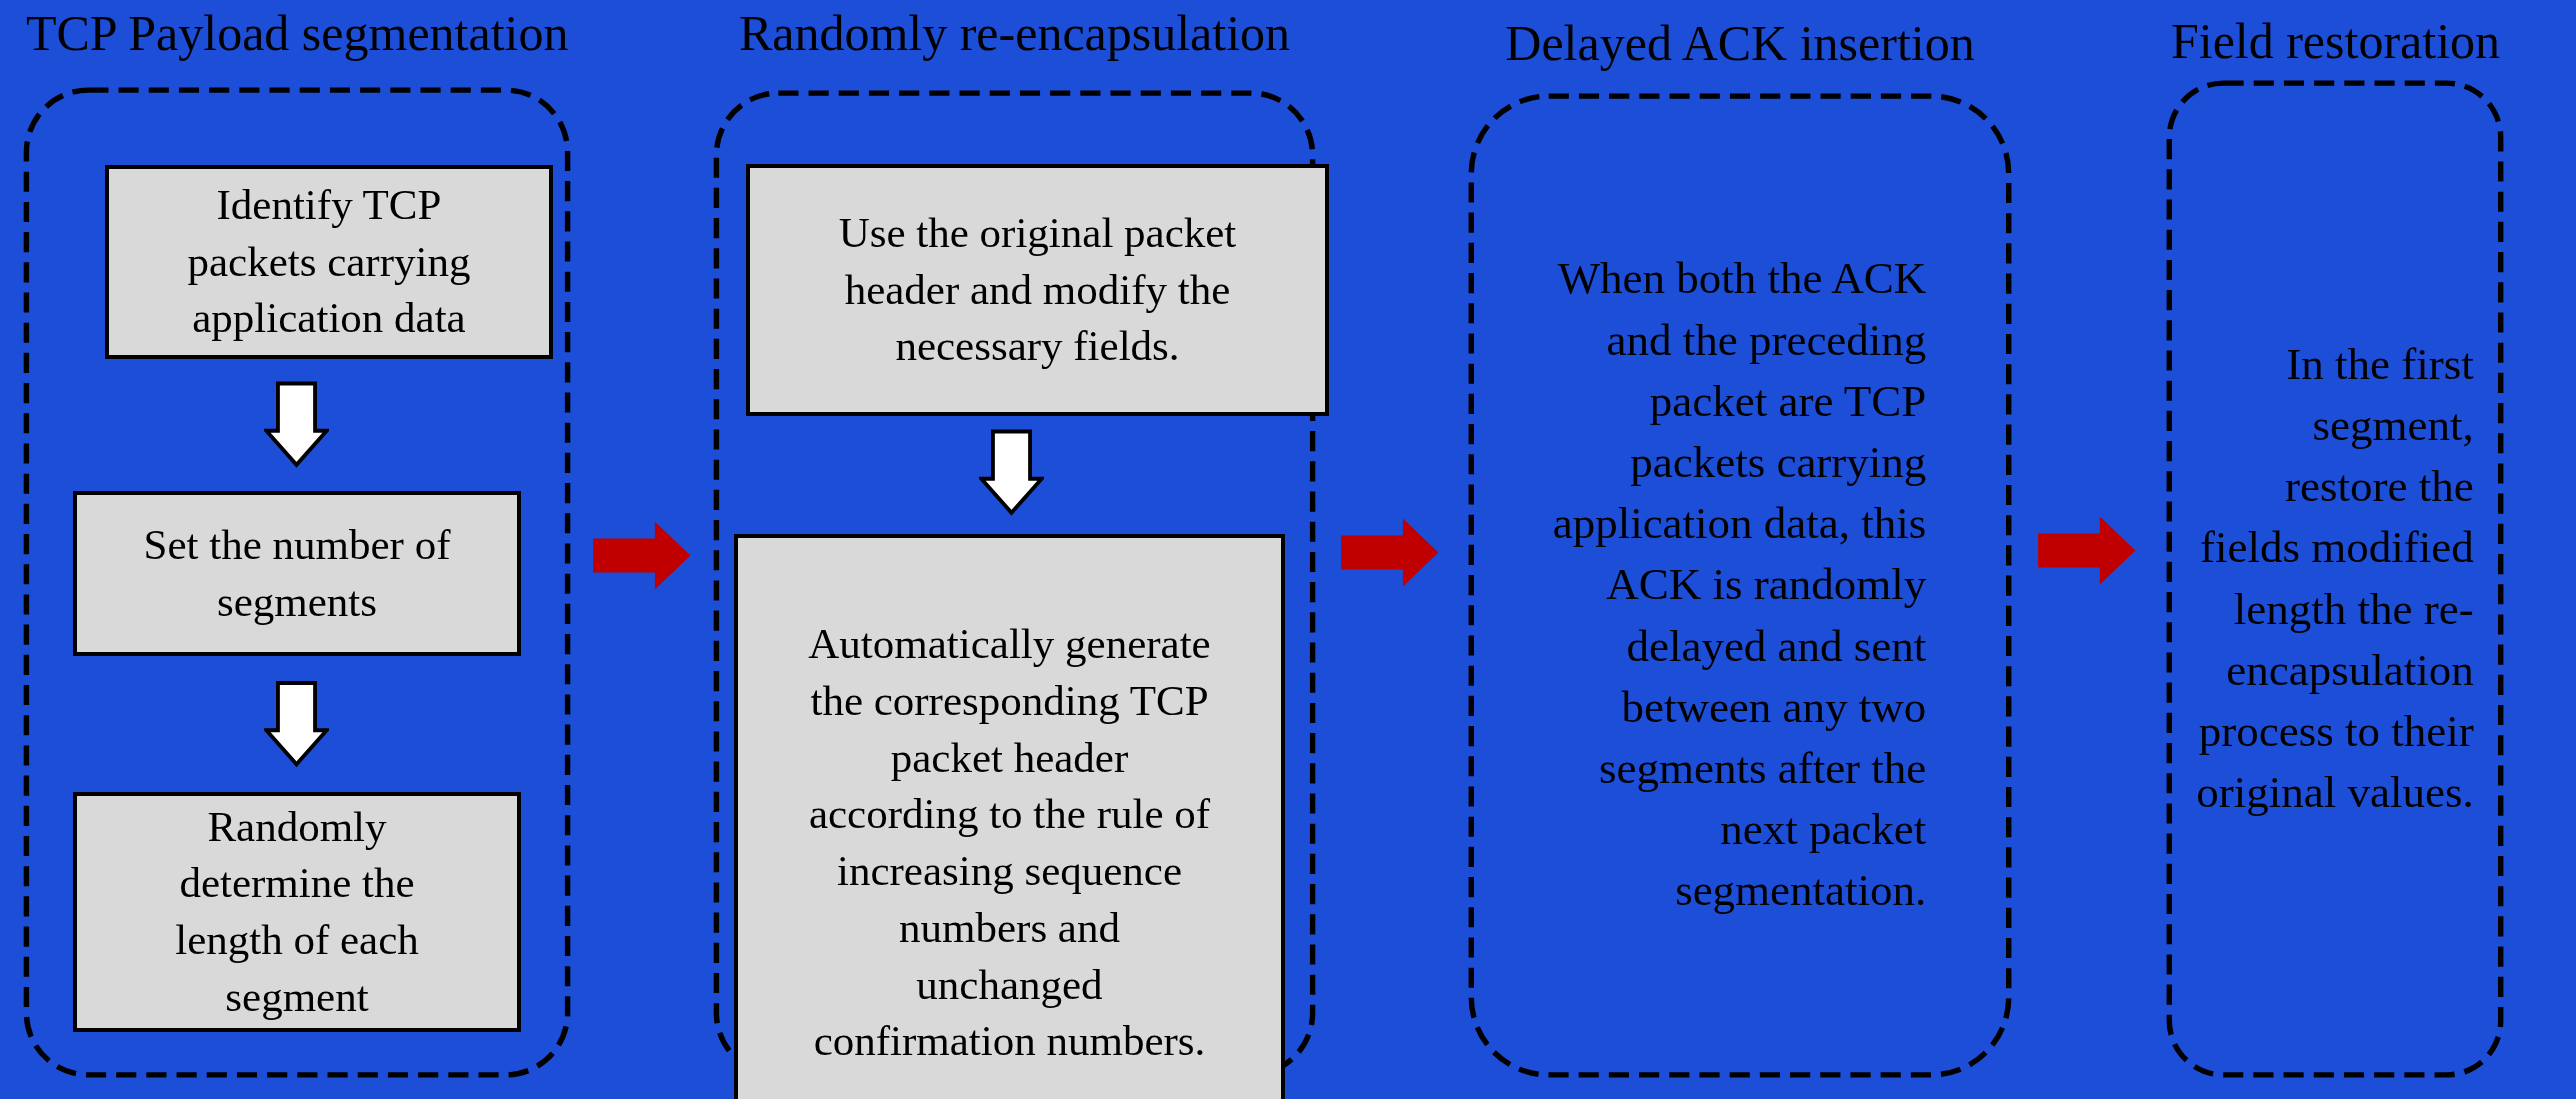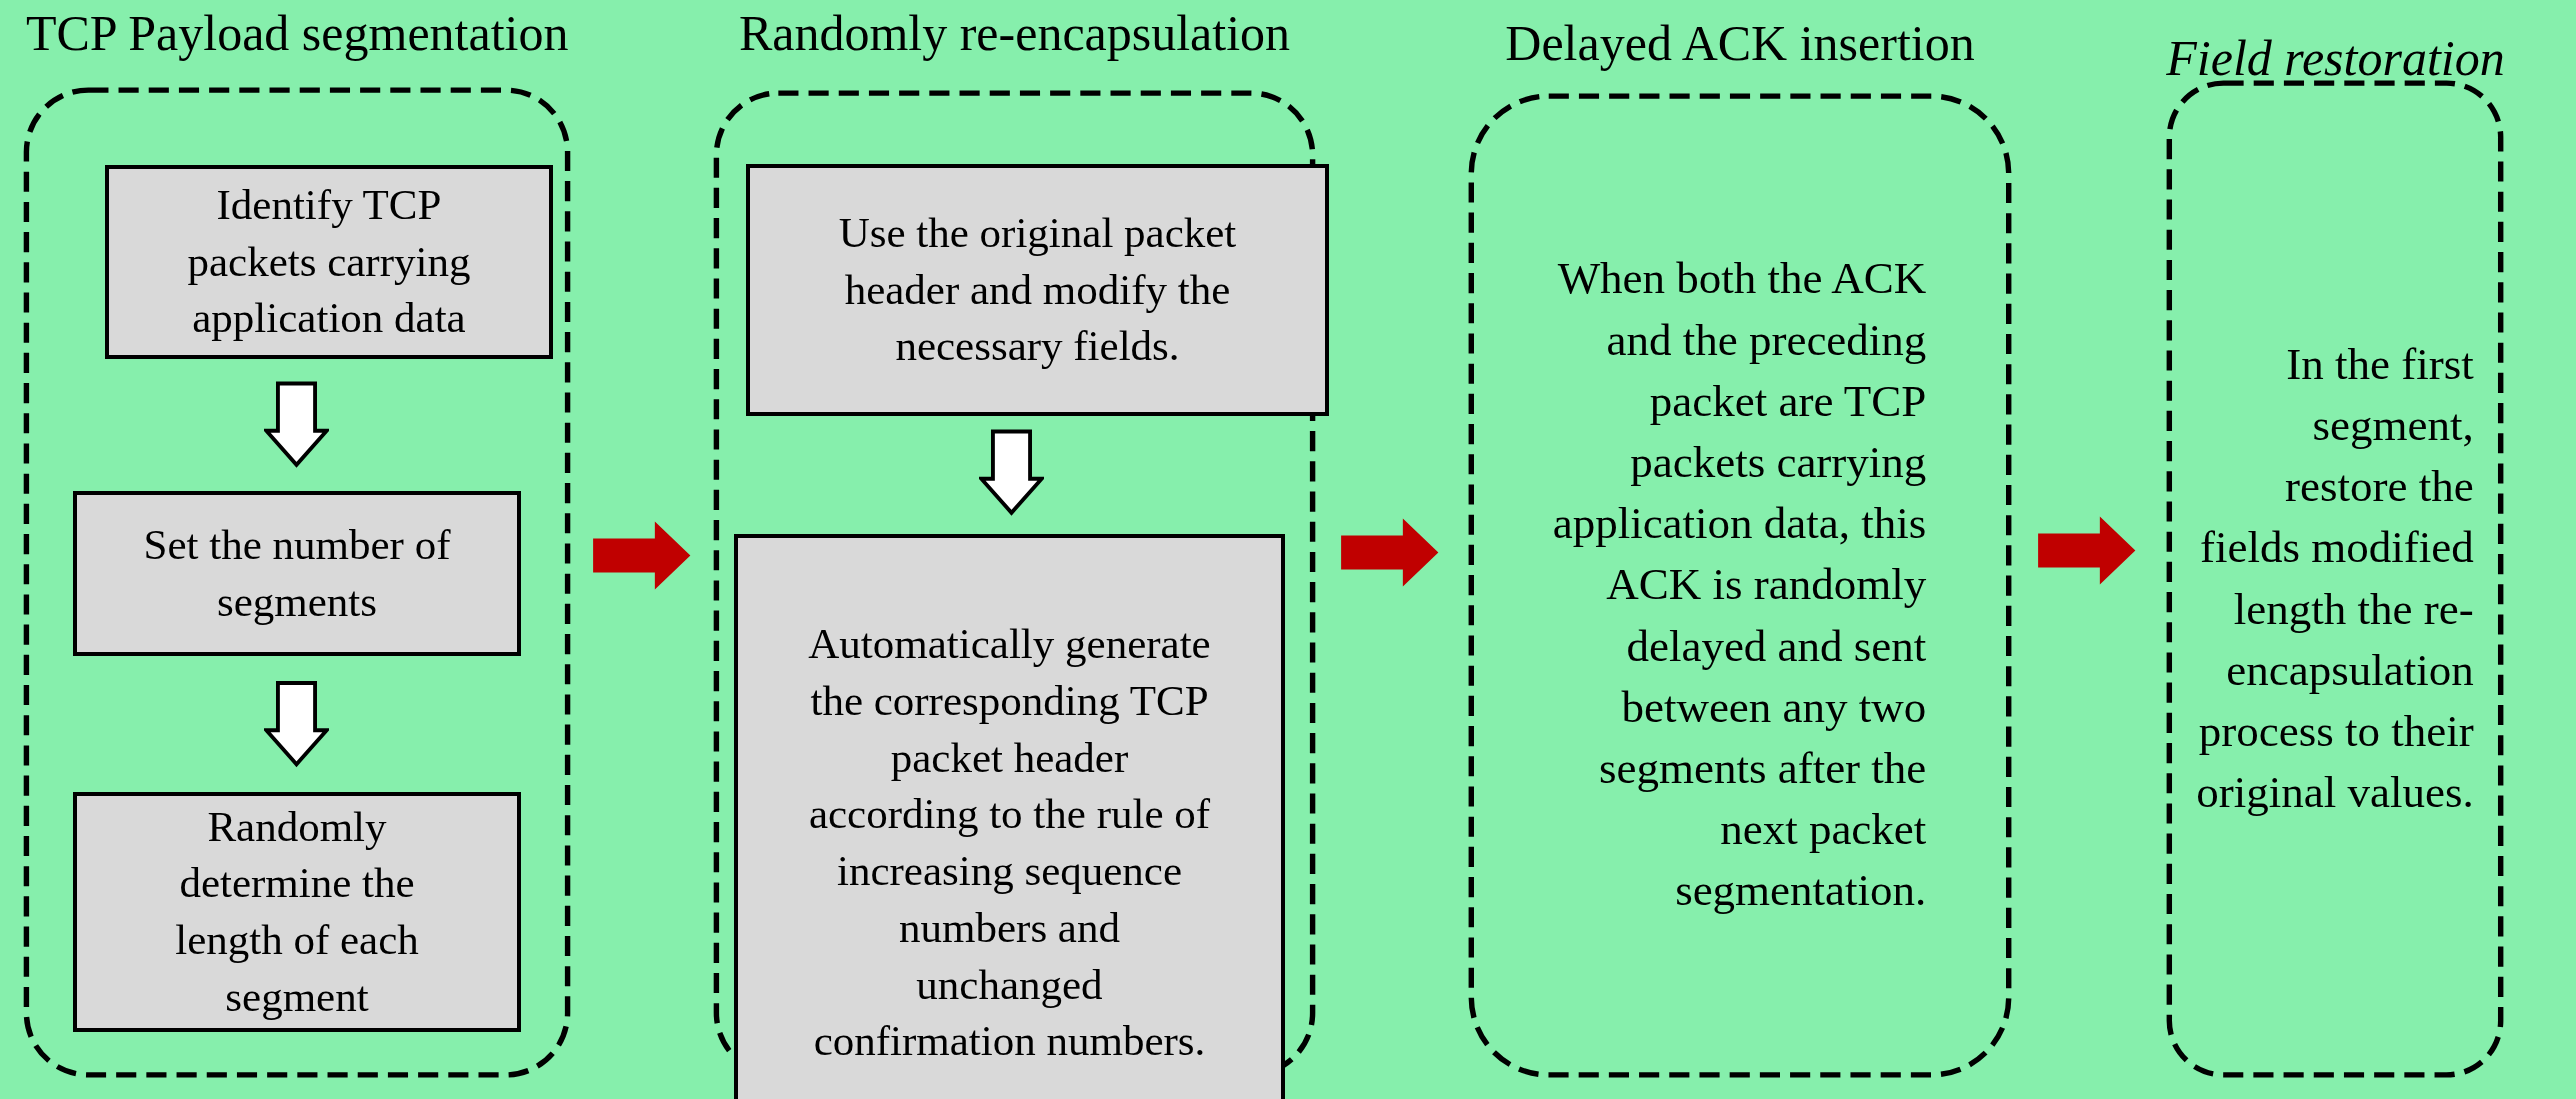"TCP Payload segmentation" .canvas { background: #86efac -> #1d4ed8 }
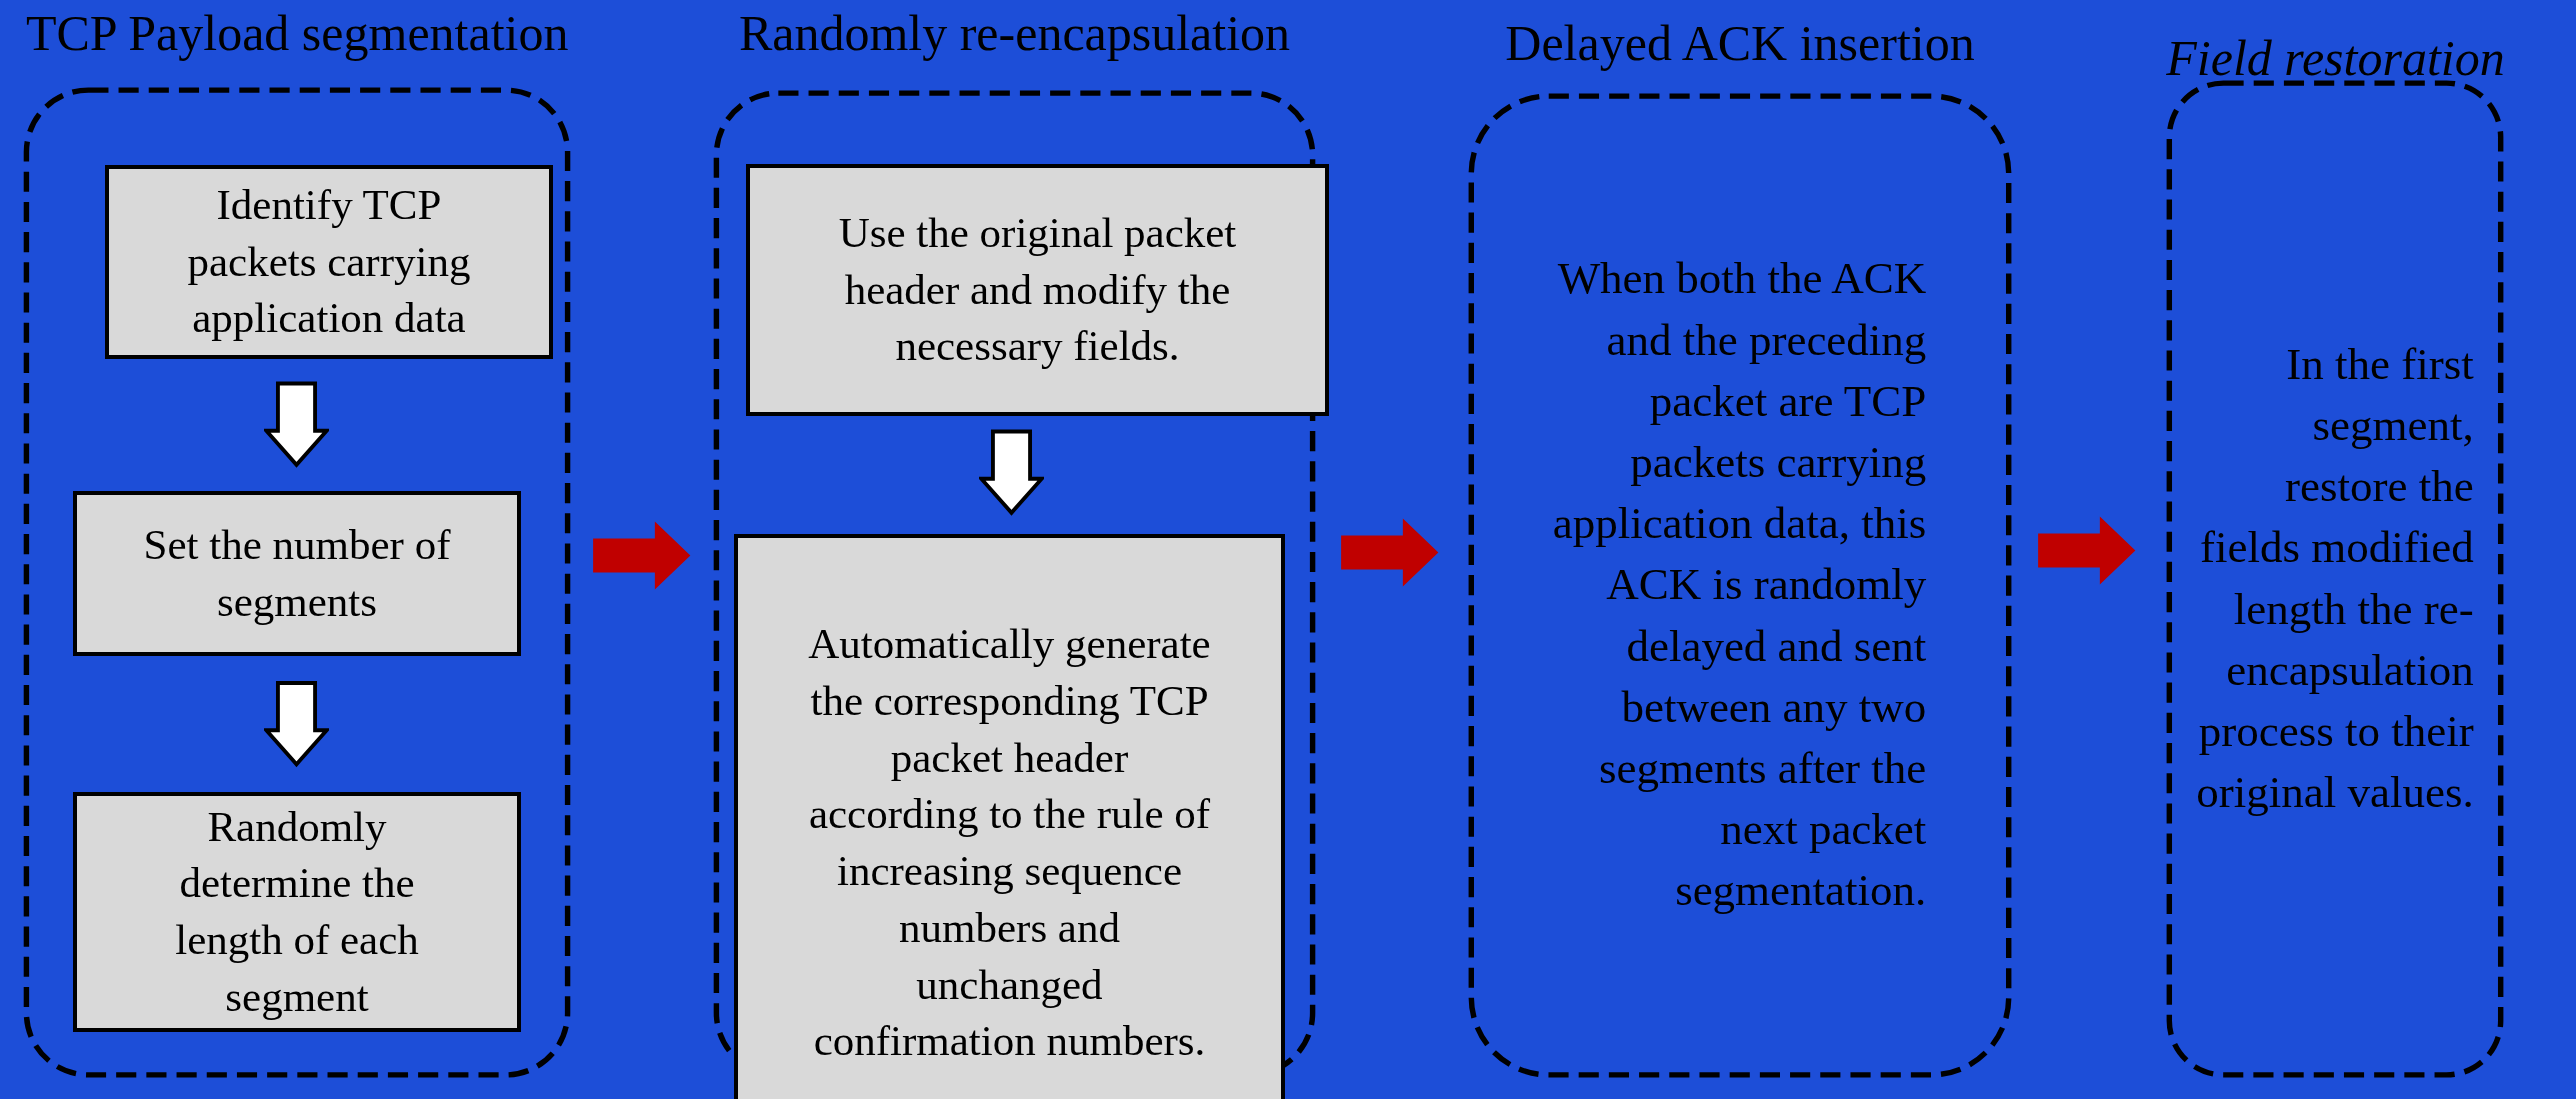"Field restoration" div.stage-title { font-style: italic -> none; top: 31px -> 14px }
